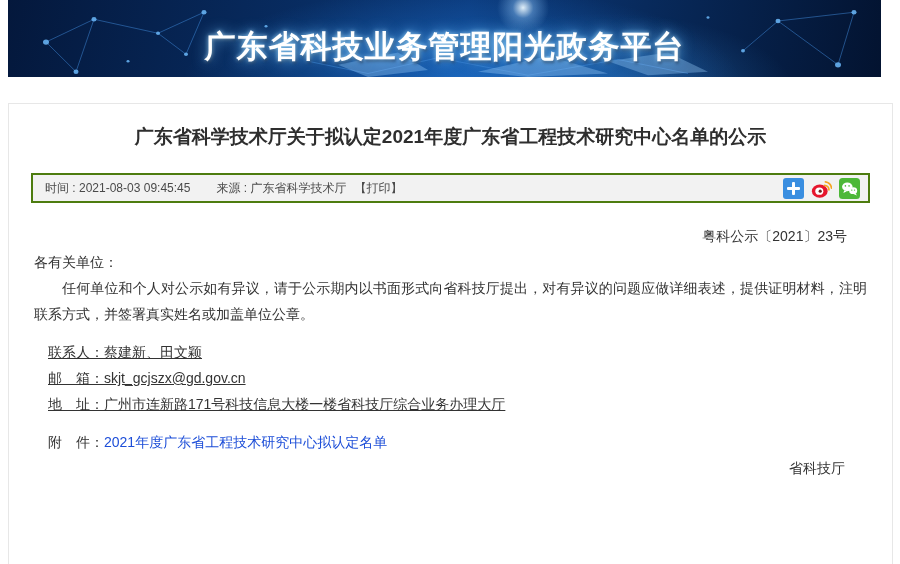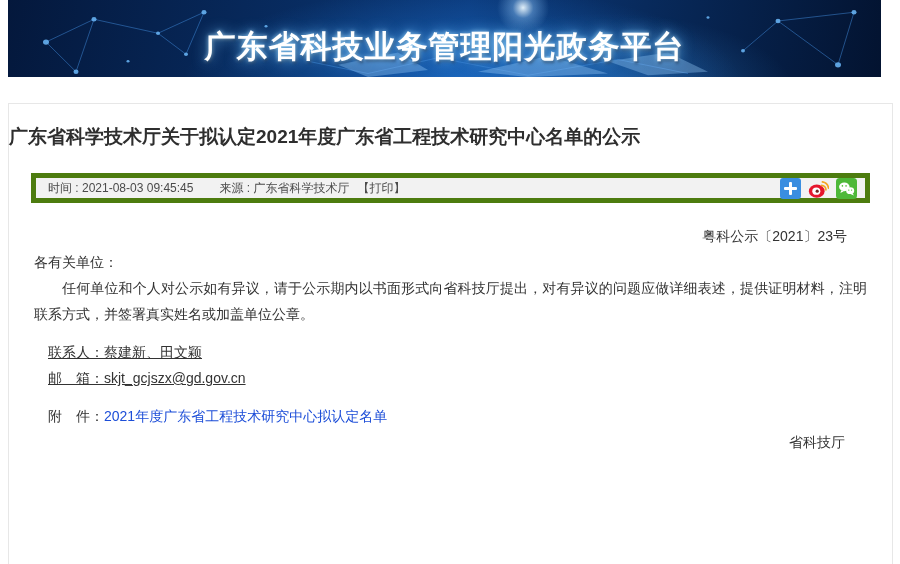"广东省科学技术厅关于拟认定2021年度广东省工程技术研究中心名单的公示" .article-title { text-align: left -> center }
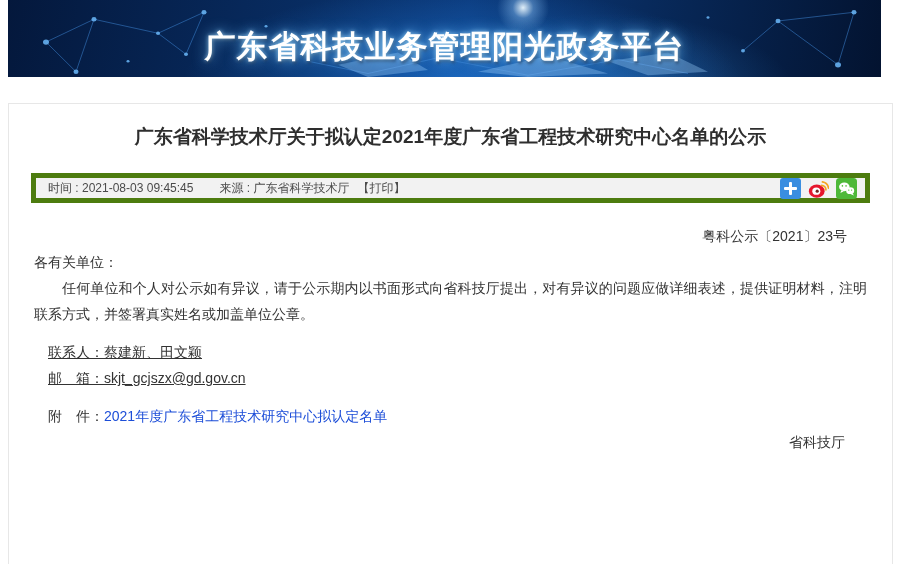"时间 : 2021-08-03 09:45:45" .meta-bar { border: 5px solid #4d7c0f -> 2px solid #4d7c0f }
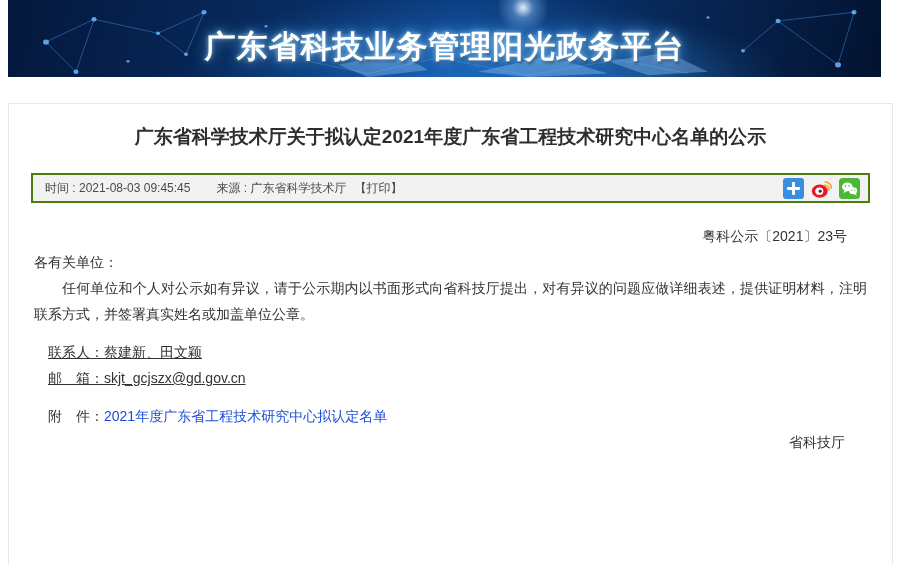"地 址：广州市连新路171号科技信息大楼一楼省科技厅综合业务办理大厅" div.contact-line { html: none -> <div><span>地 址：</span><span>广州市连新路171号科技信息大楼一楼省科技厅综合业务办理大厅</span></div> }
